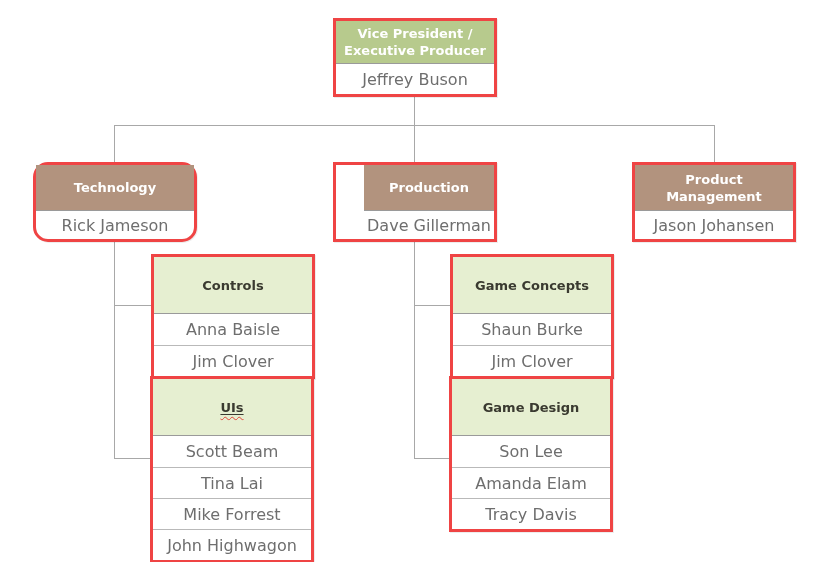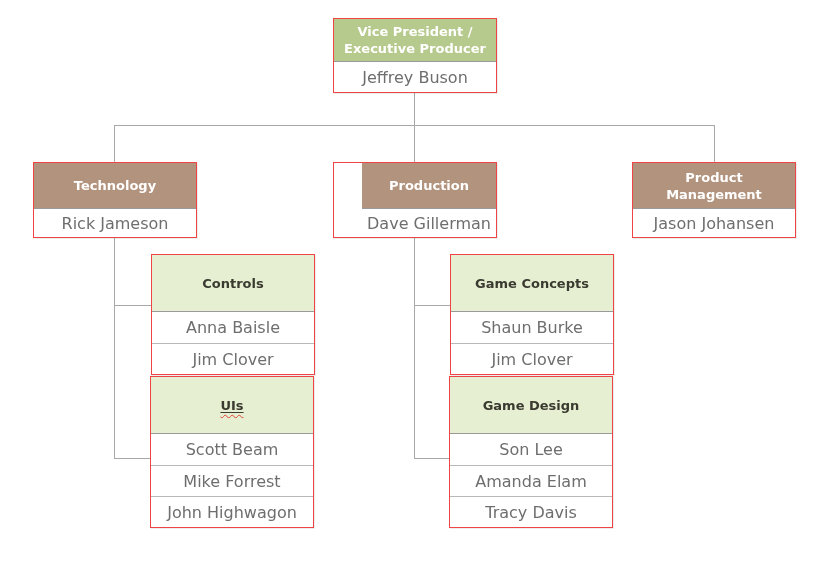"Vice President / Executive Producer" .box { border: 1px solid #ef4444 -> 3px solid #ef4444 }
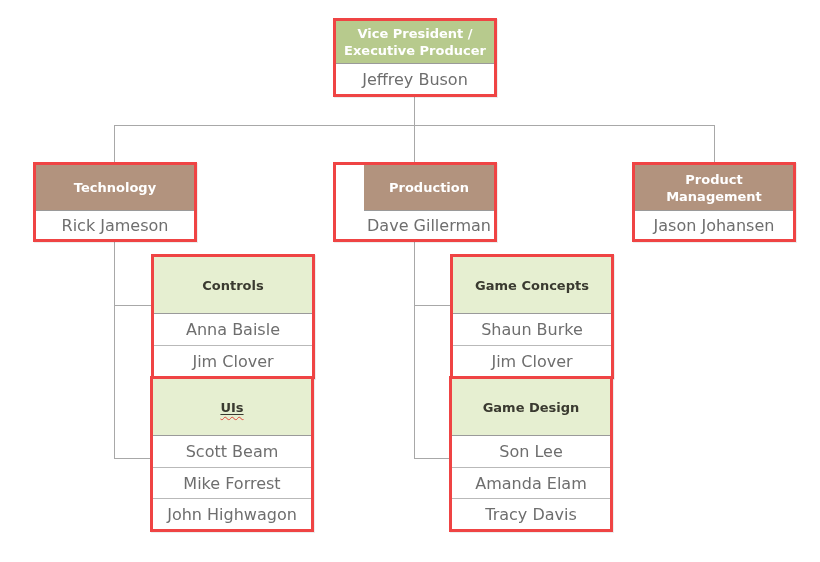"Technology" #box-tech { border-radius: none -> 15px }
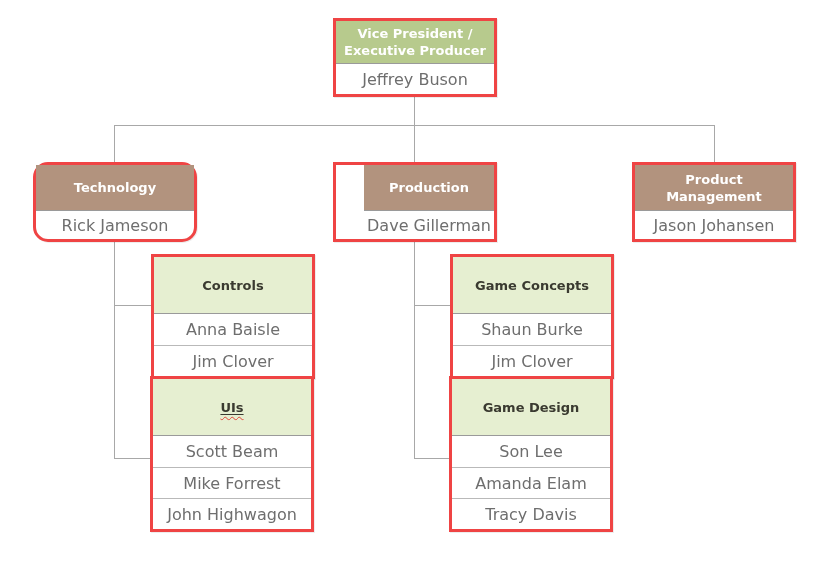"Tina Lai" div.row { html: none -> <div>Tina Lai</div> }
